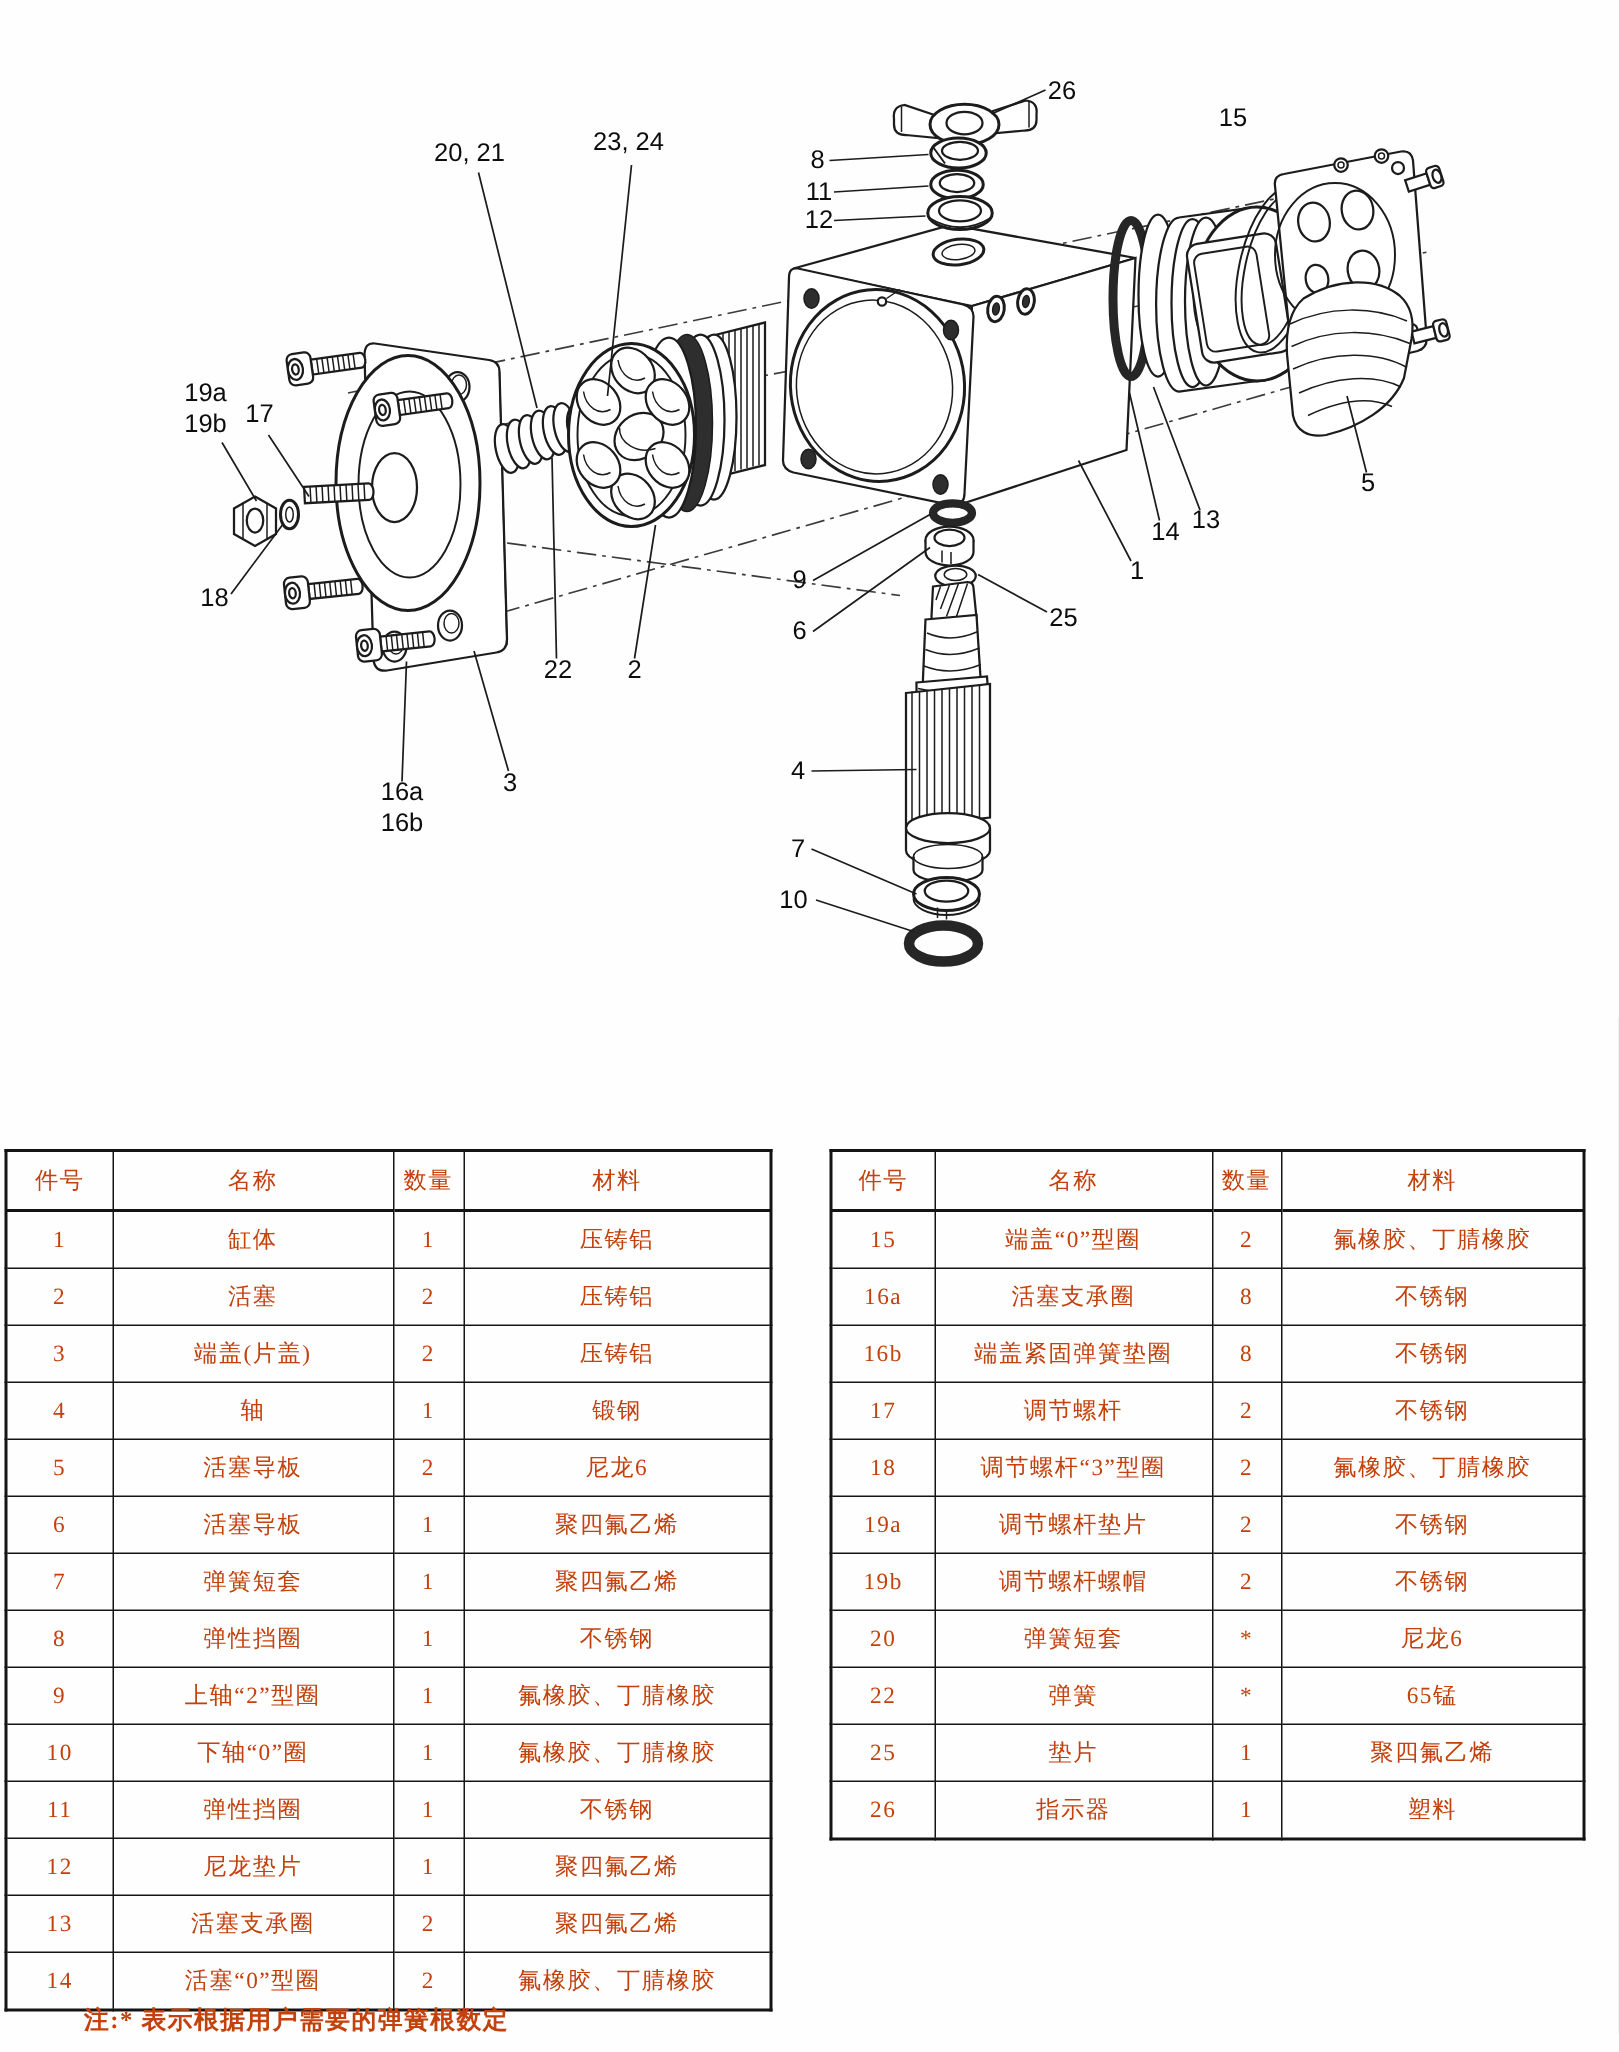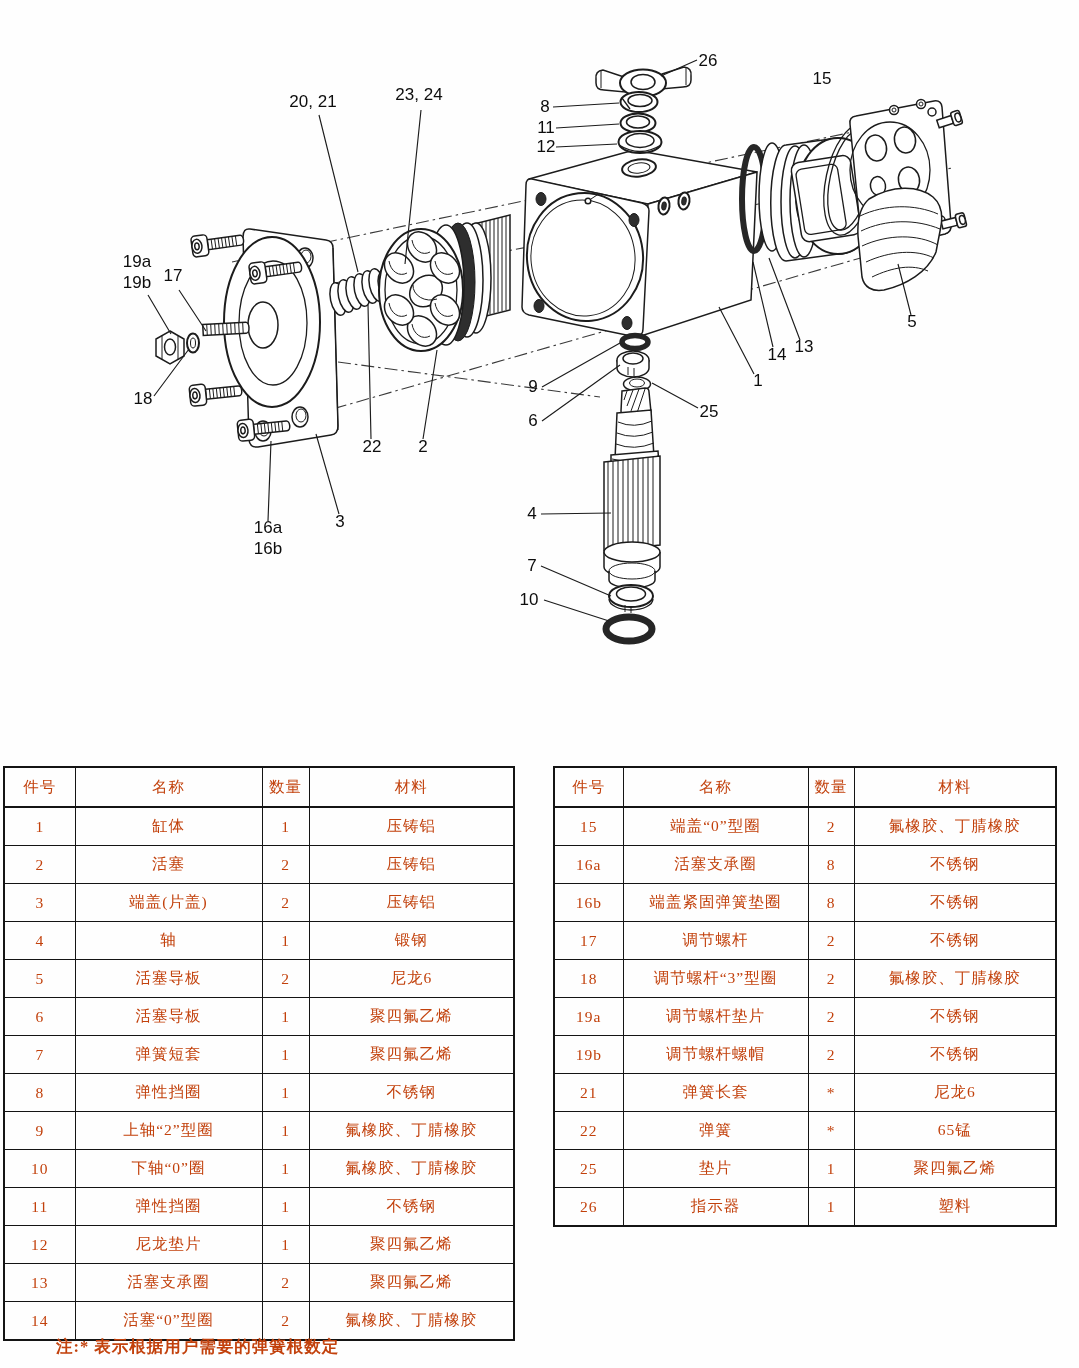"20" tr { html: none -> <tr> <td>20</td> <td>弹簧短套</td> <td>*</td> <td>尼龙6</td> </tr> }
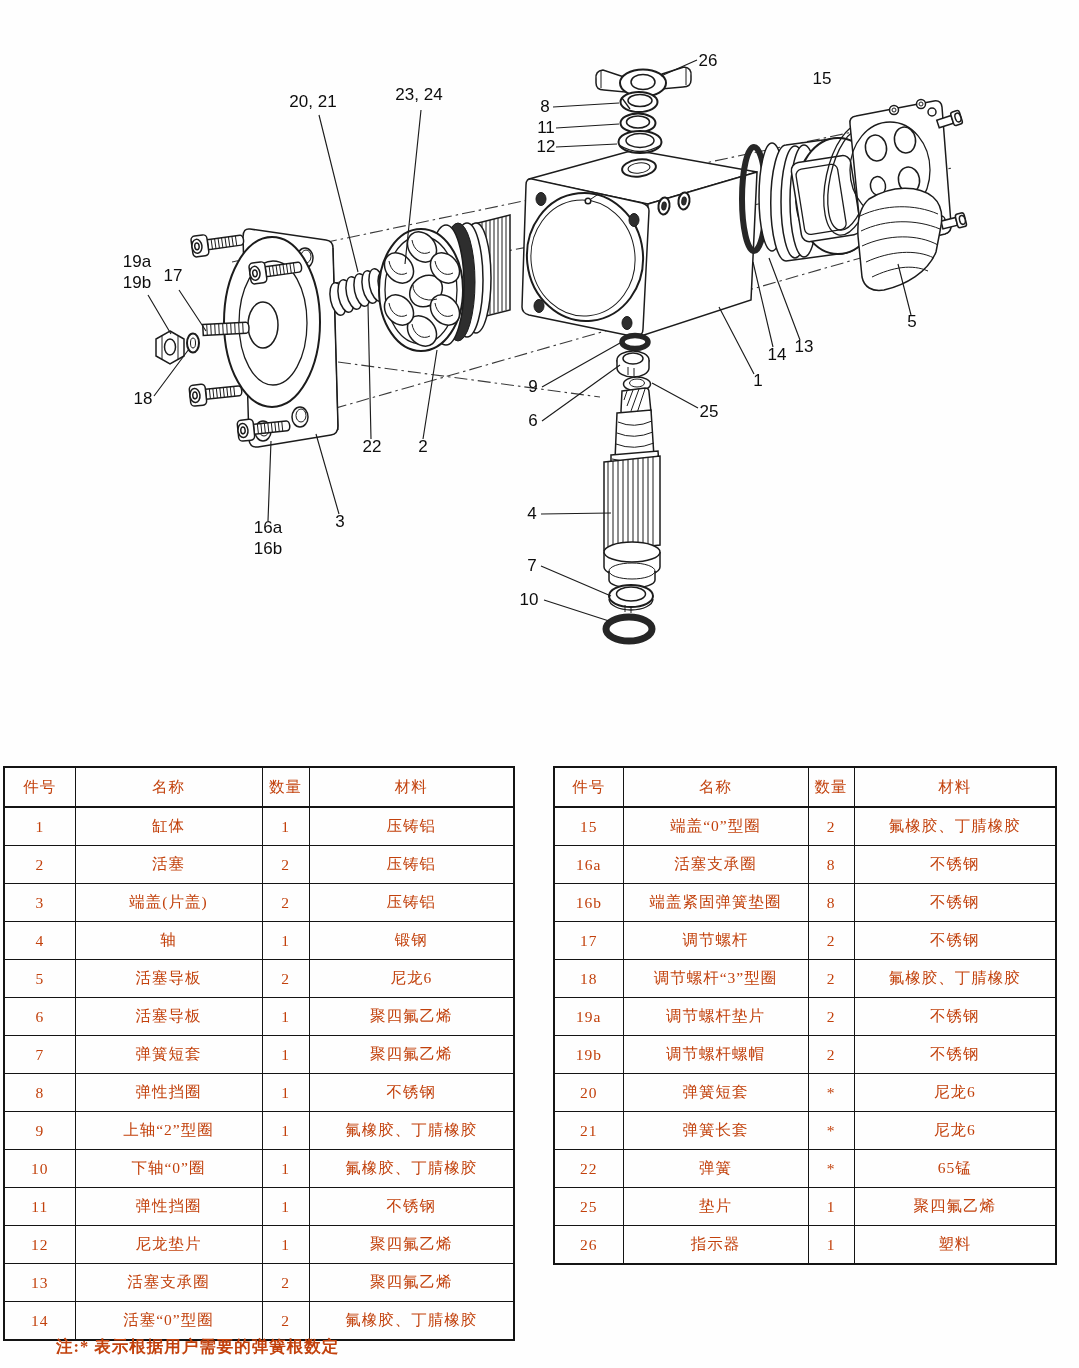"21" tr { html: <tr> <td>21</td> <td>弹簧长套</td> <td>*</td> <td>尼龙6</td> </tr> -> none }
